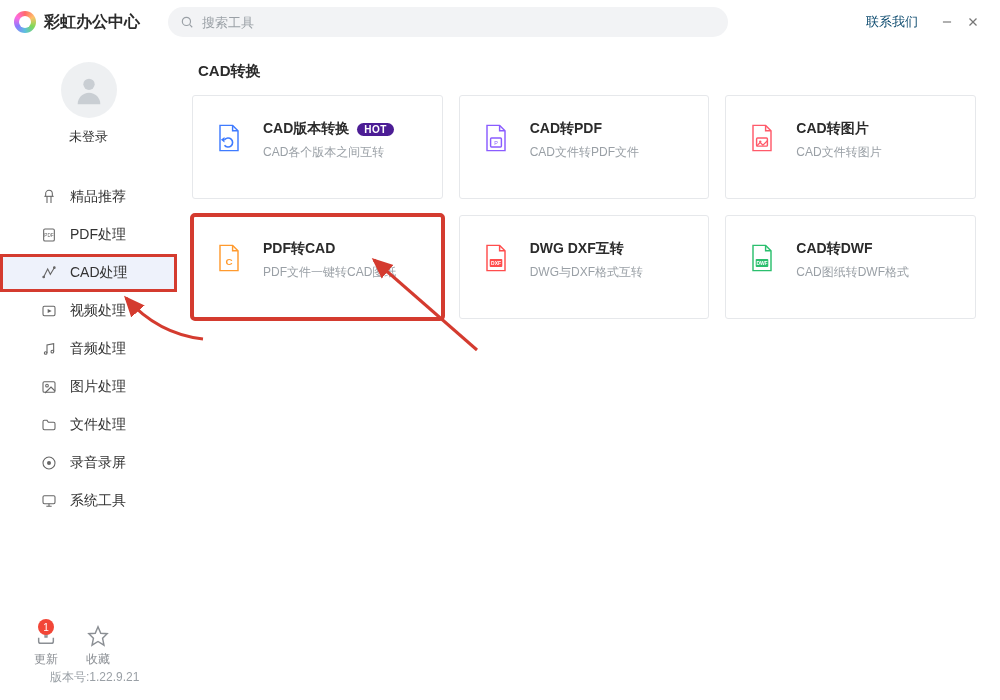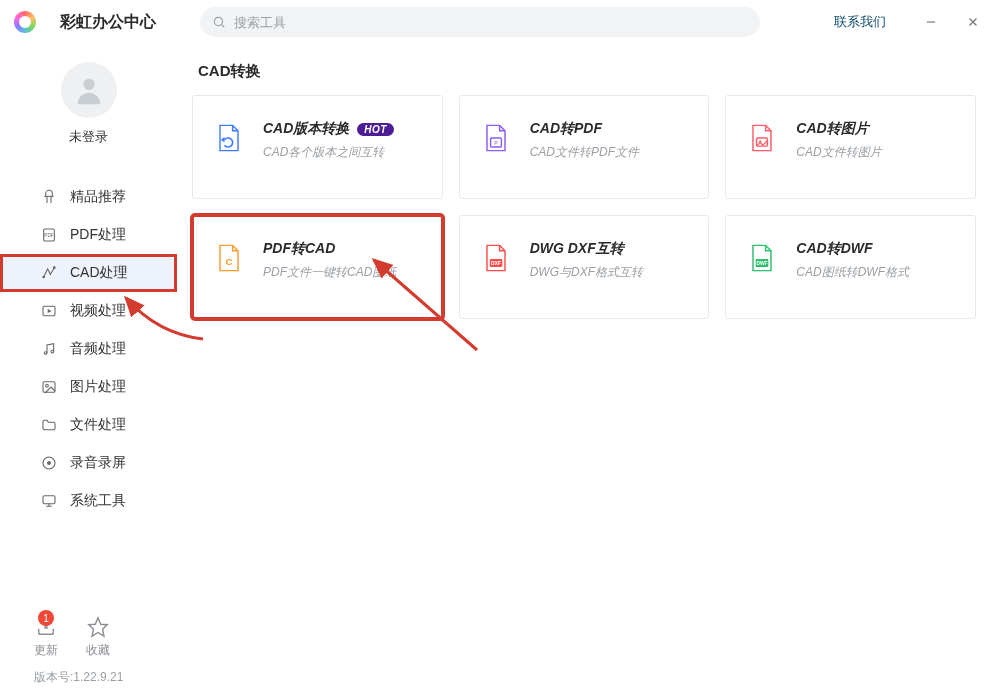"彩虹办公中心" .titlebar { gap: 16px -> none }
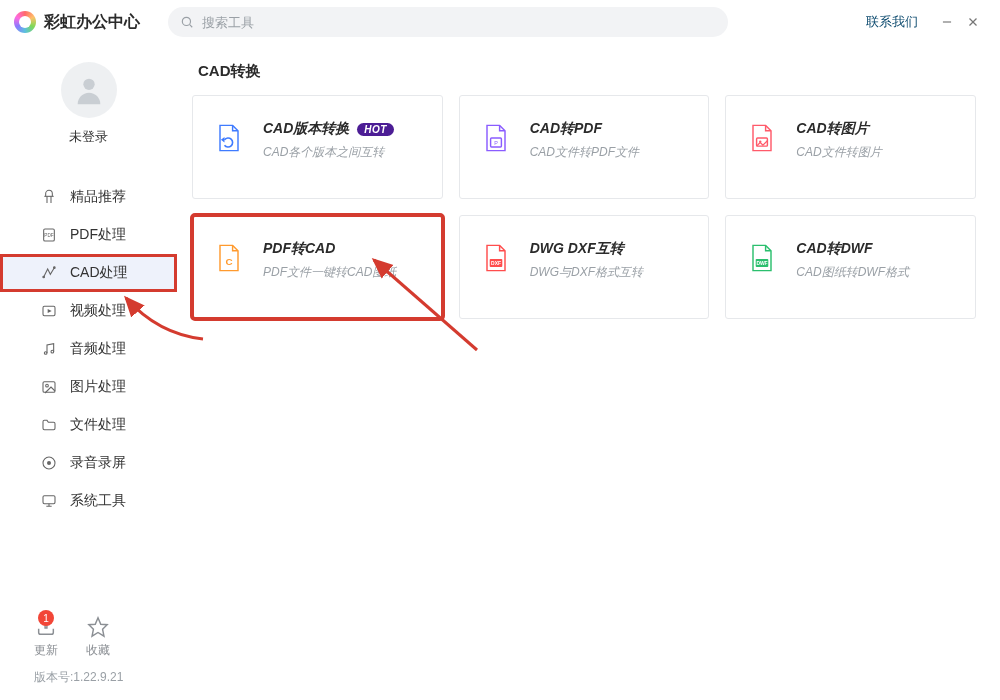"CAD版本转换" .card-body { font-style: italic -> none }
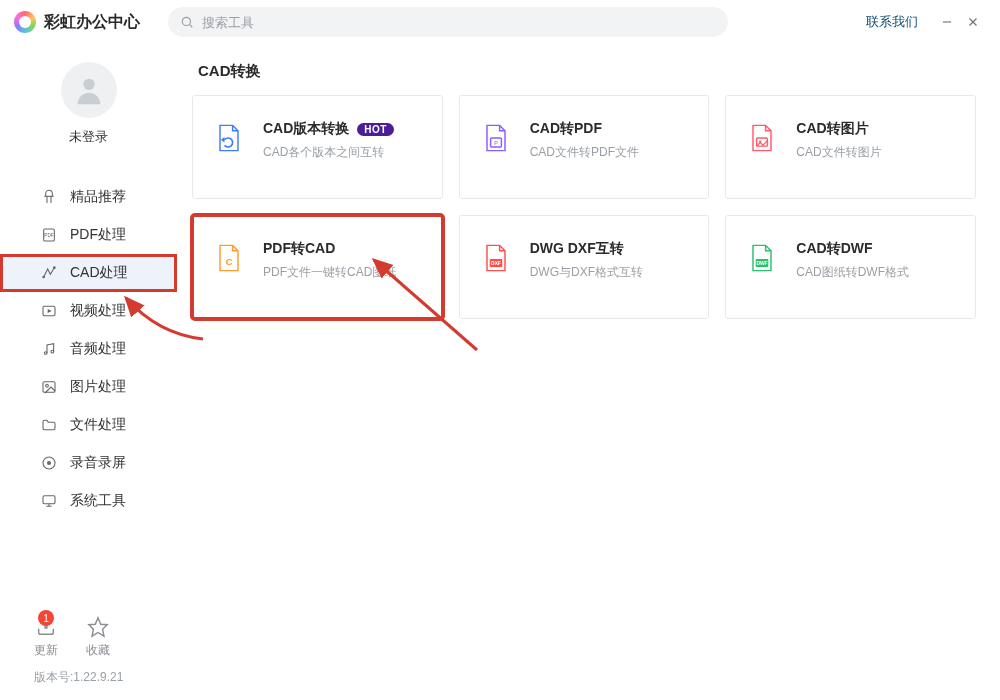"版本号:1.22.9.21" .version { margin-top: 10px -> 1px; padding-left: 34px -> 50px }
